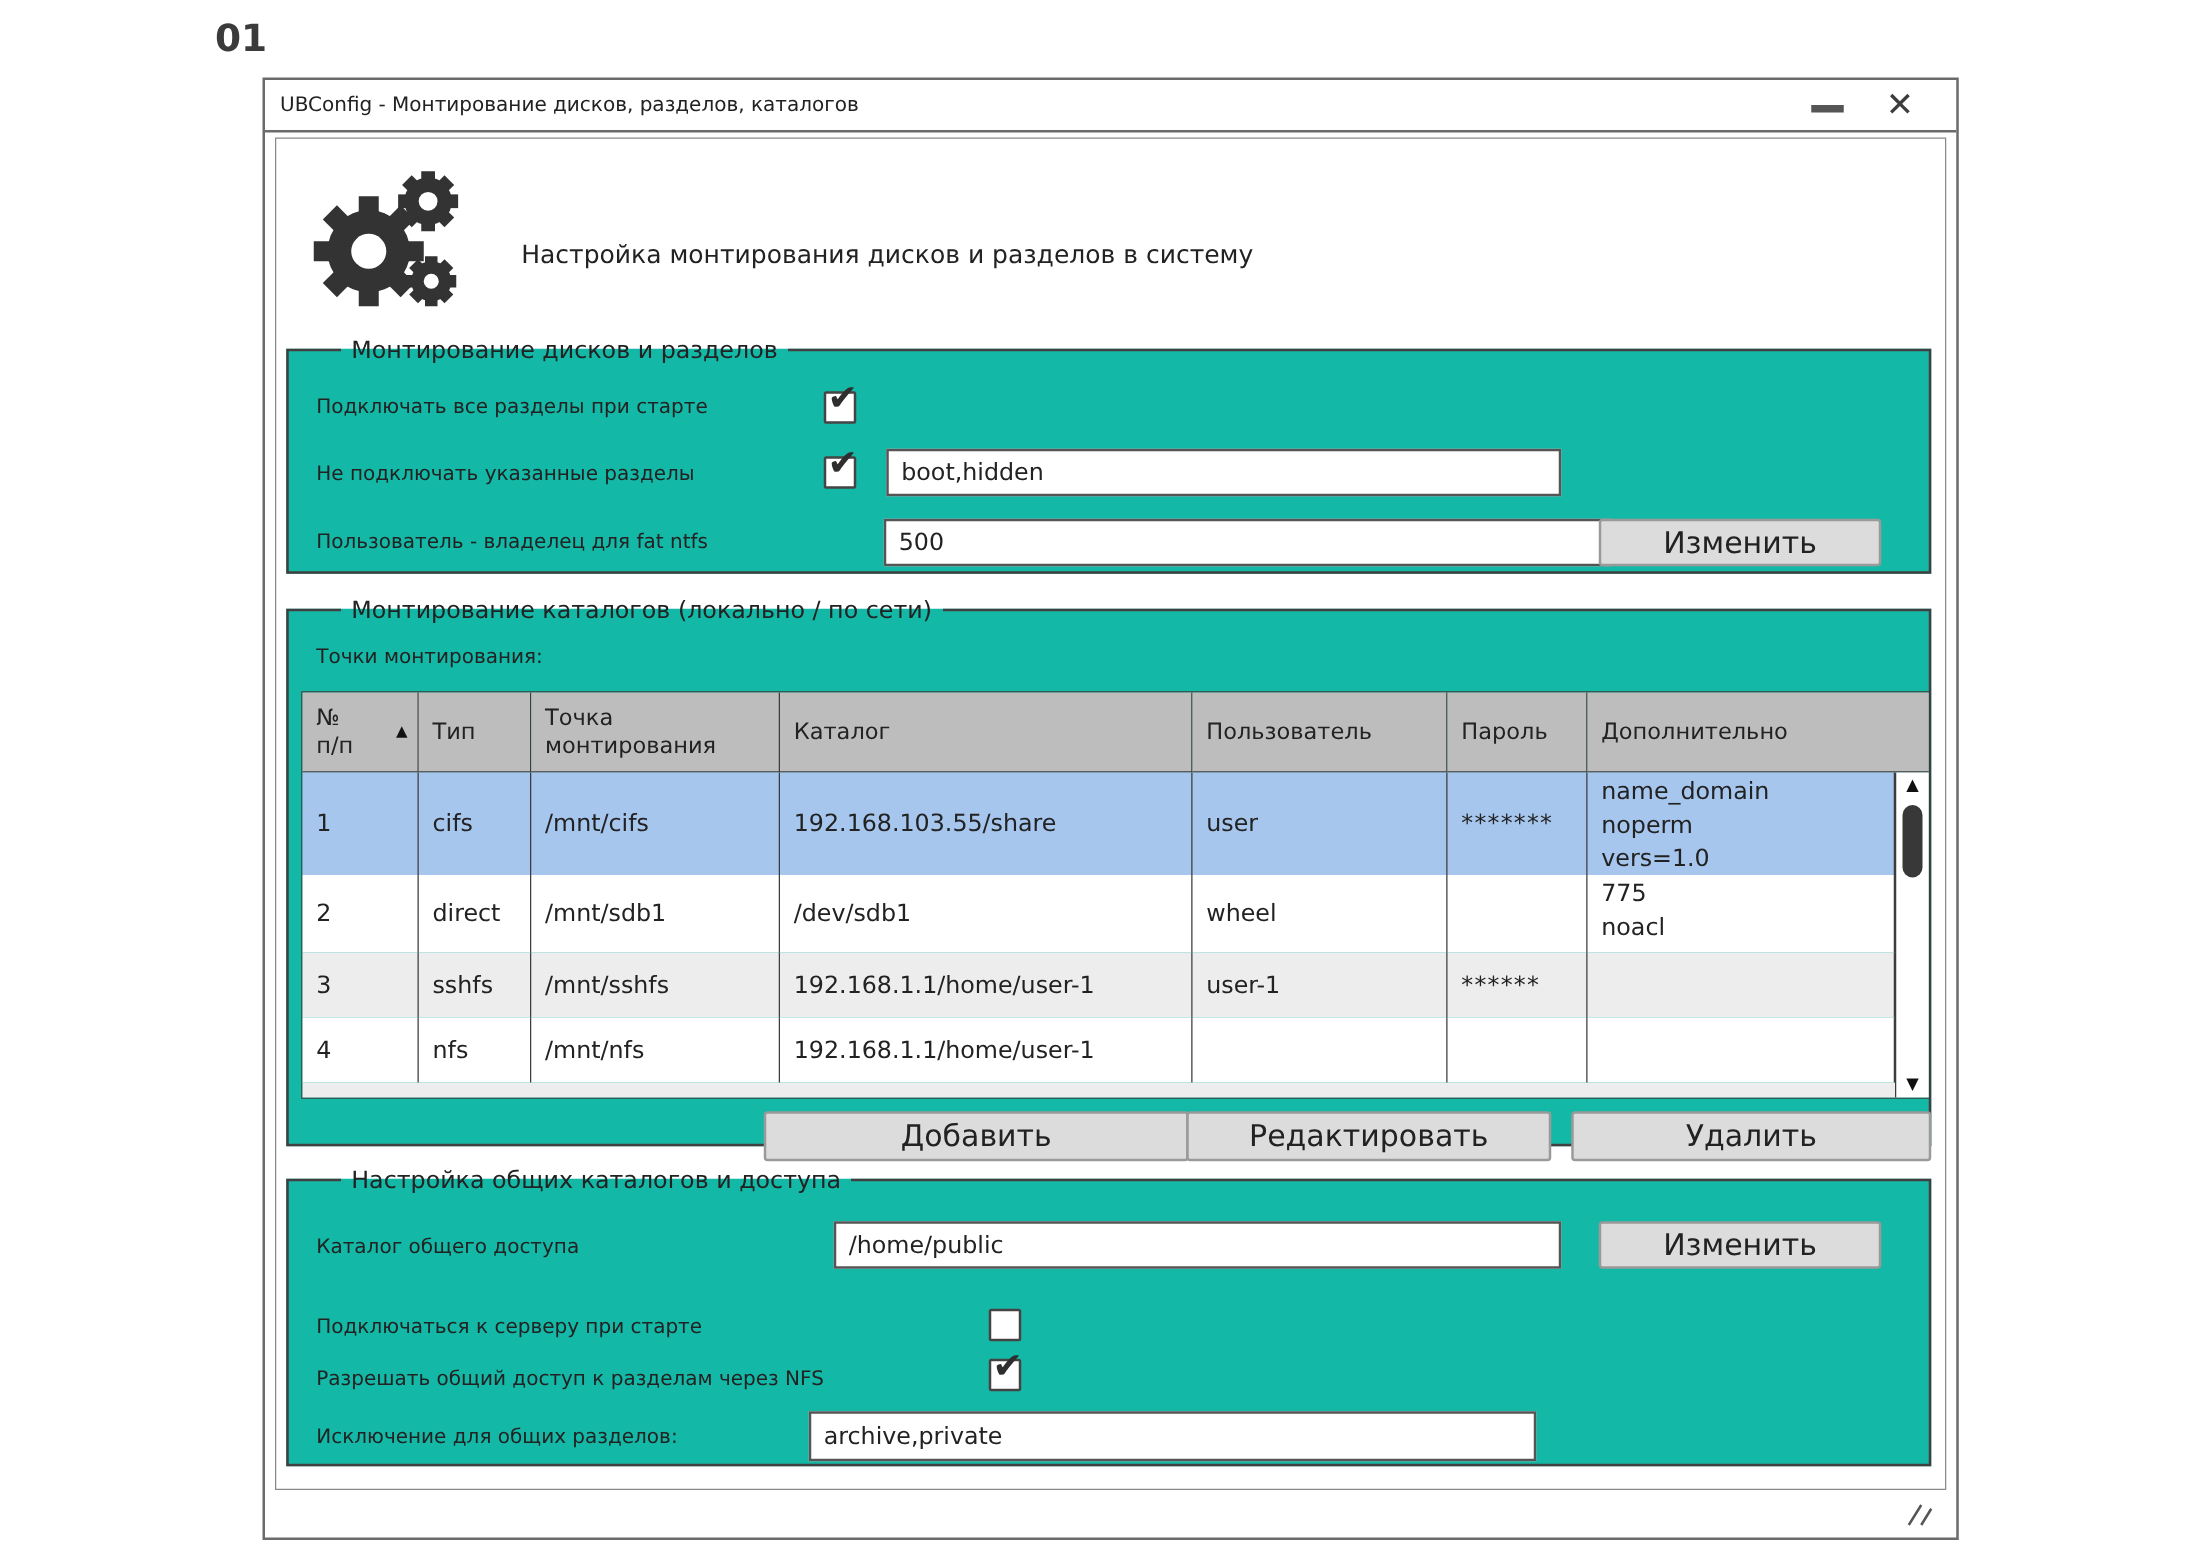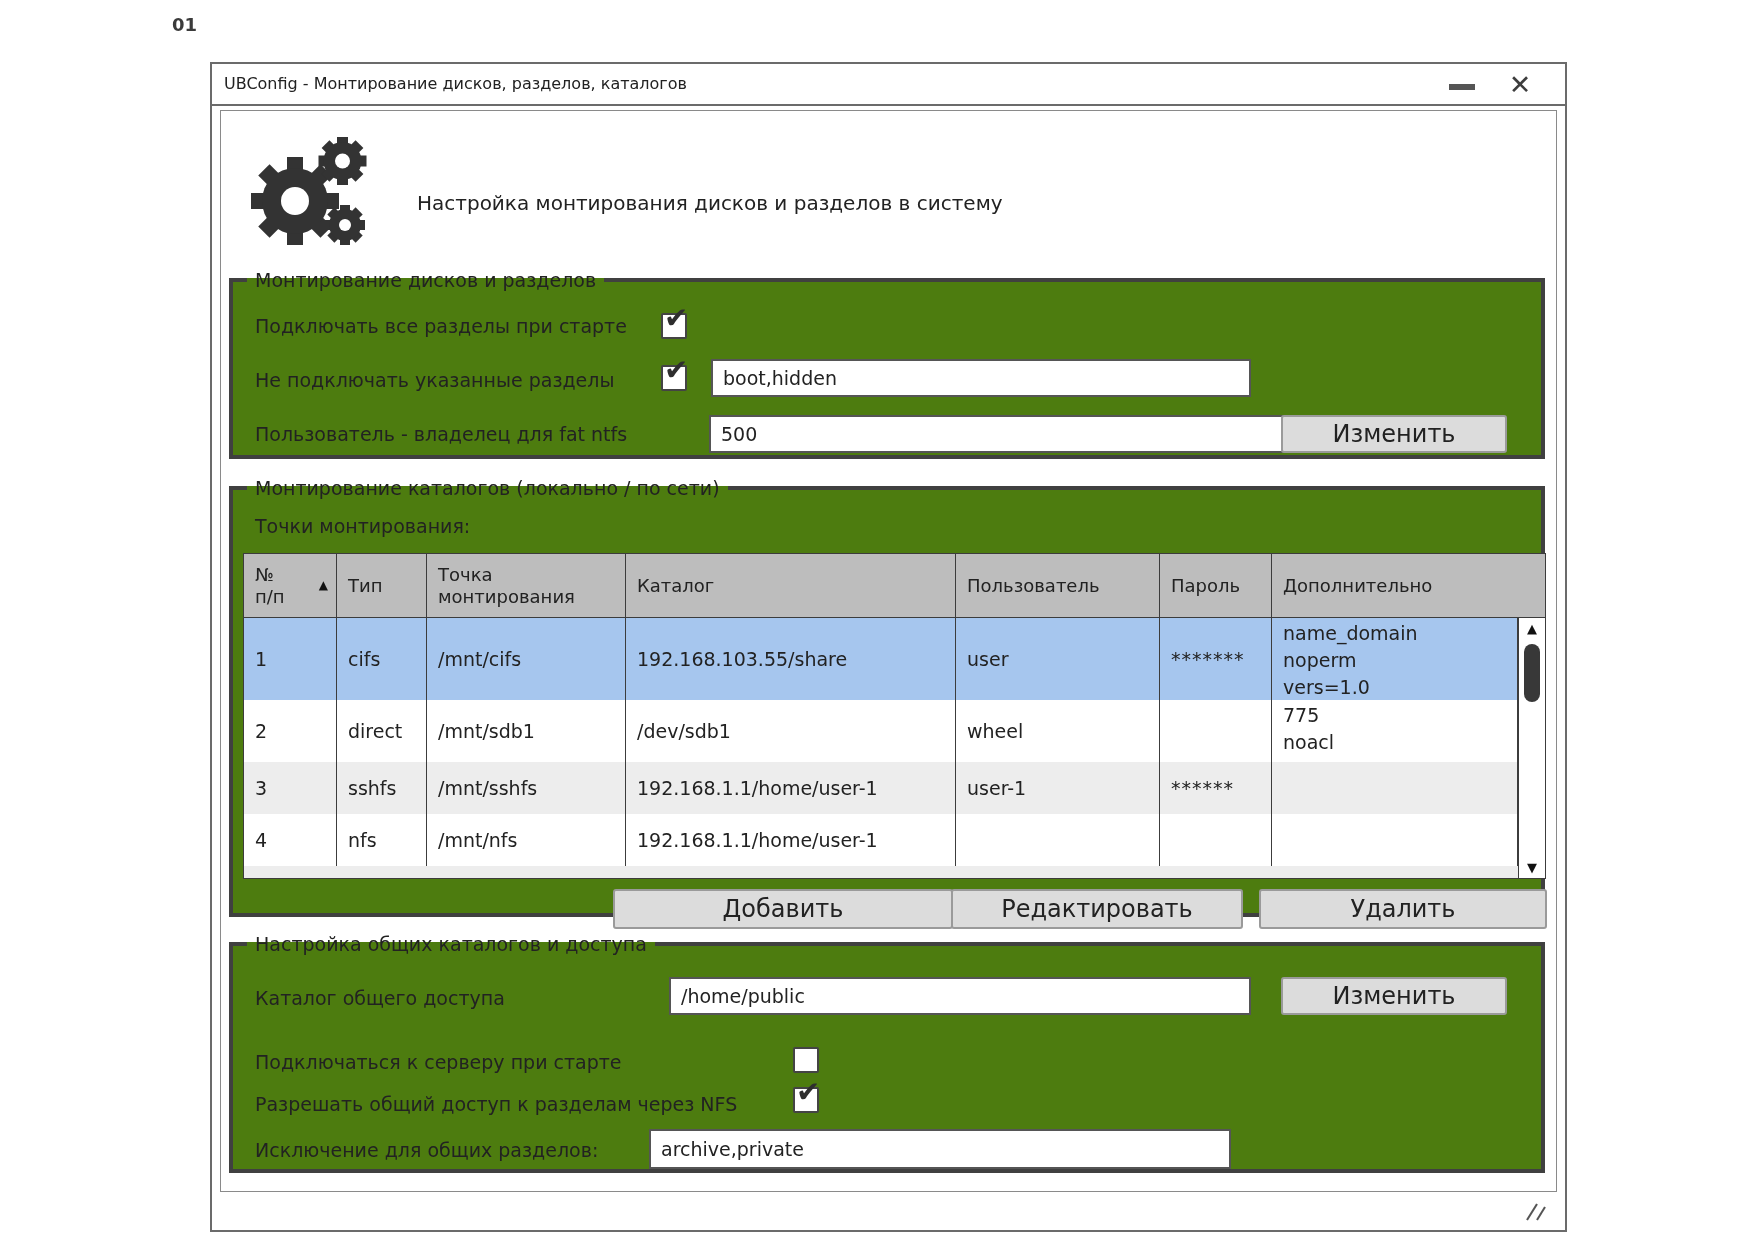"01" .page-label { font-size: 18px -> 30px }
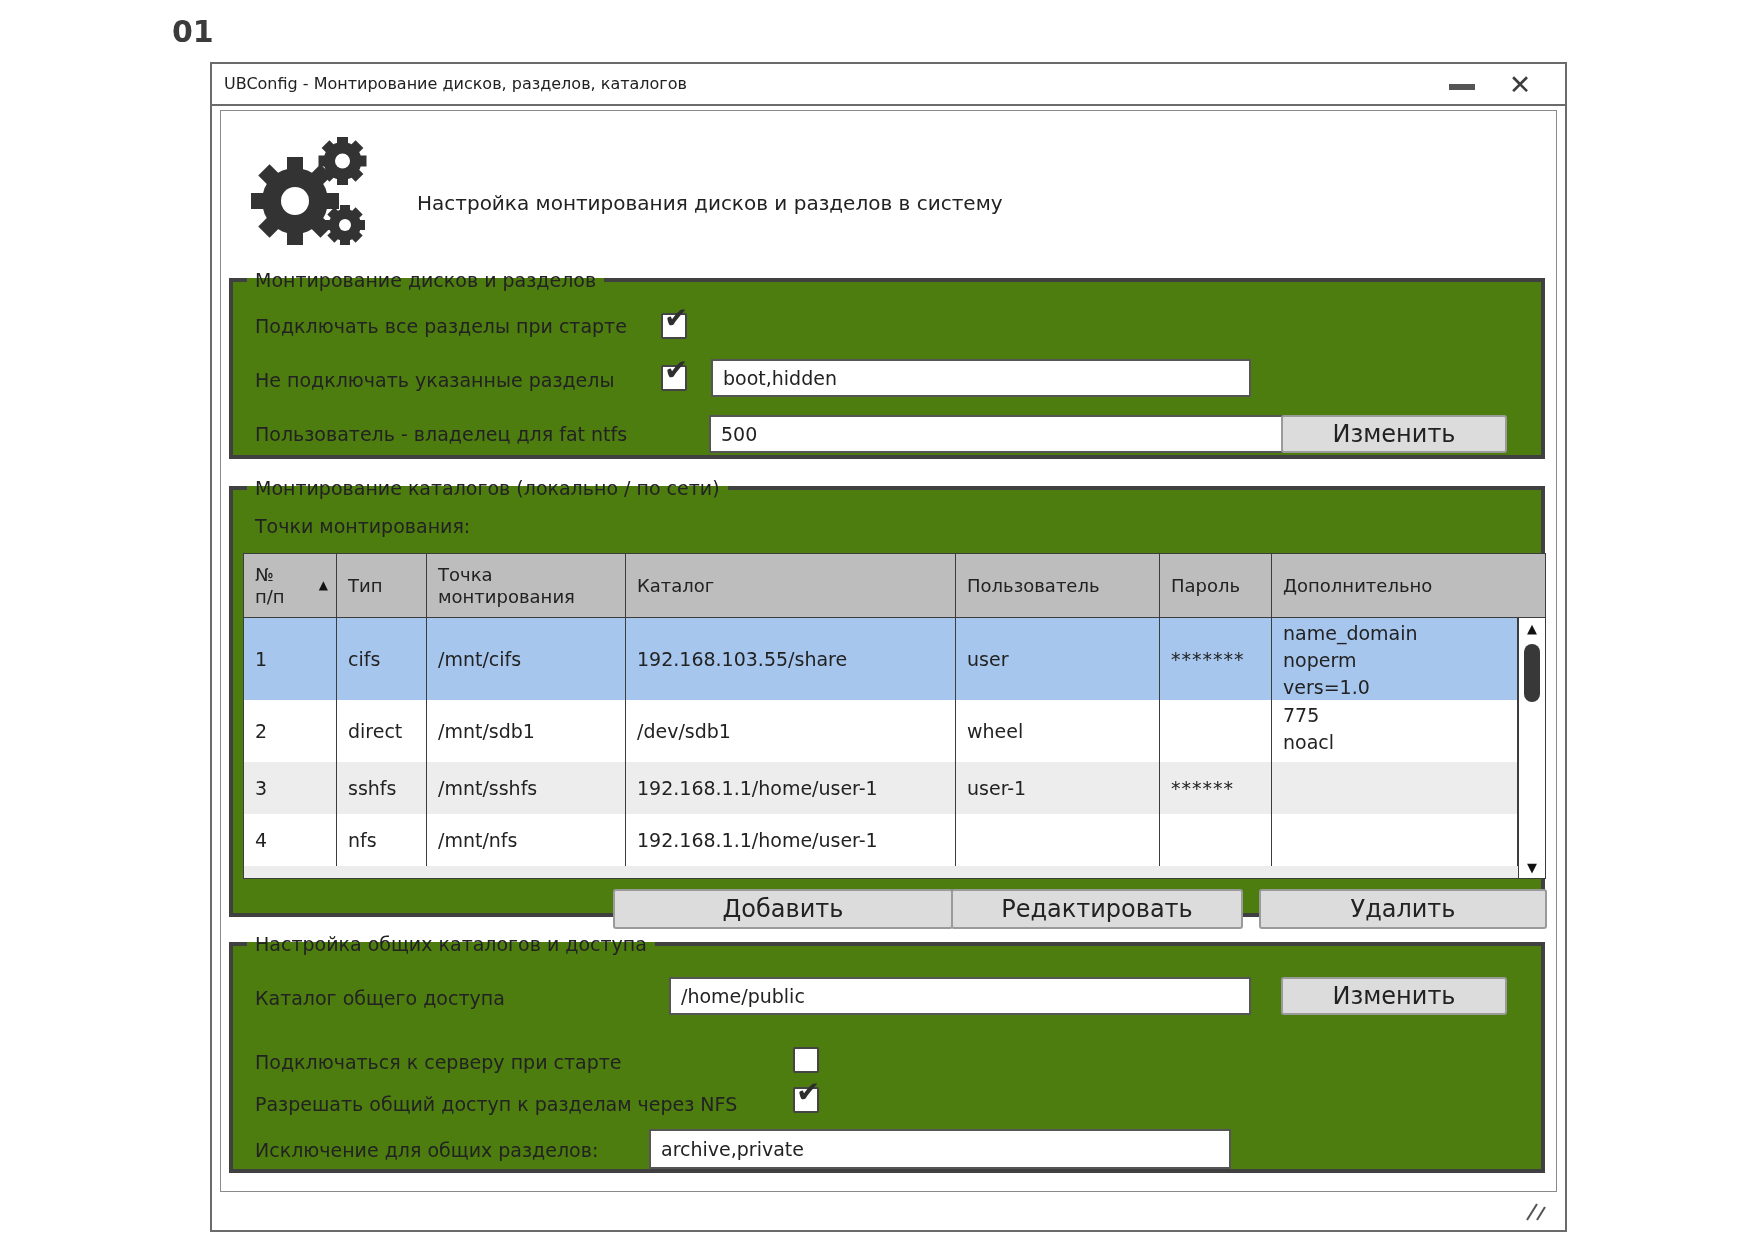"Монтирование дисков и разделов" fieldset { background: #4d7c0f -> #14b8a6; border: 4px solid #404040 -> 2px solid #404040; padding-left: none -> 28px }
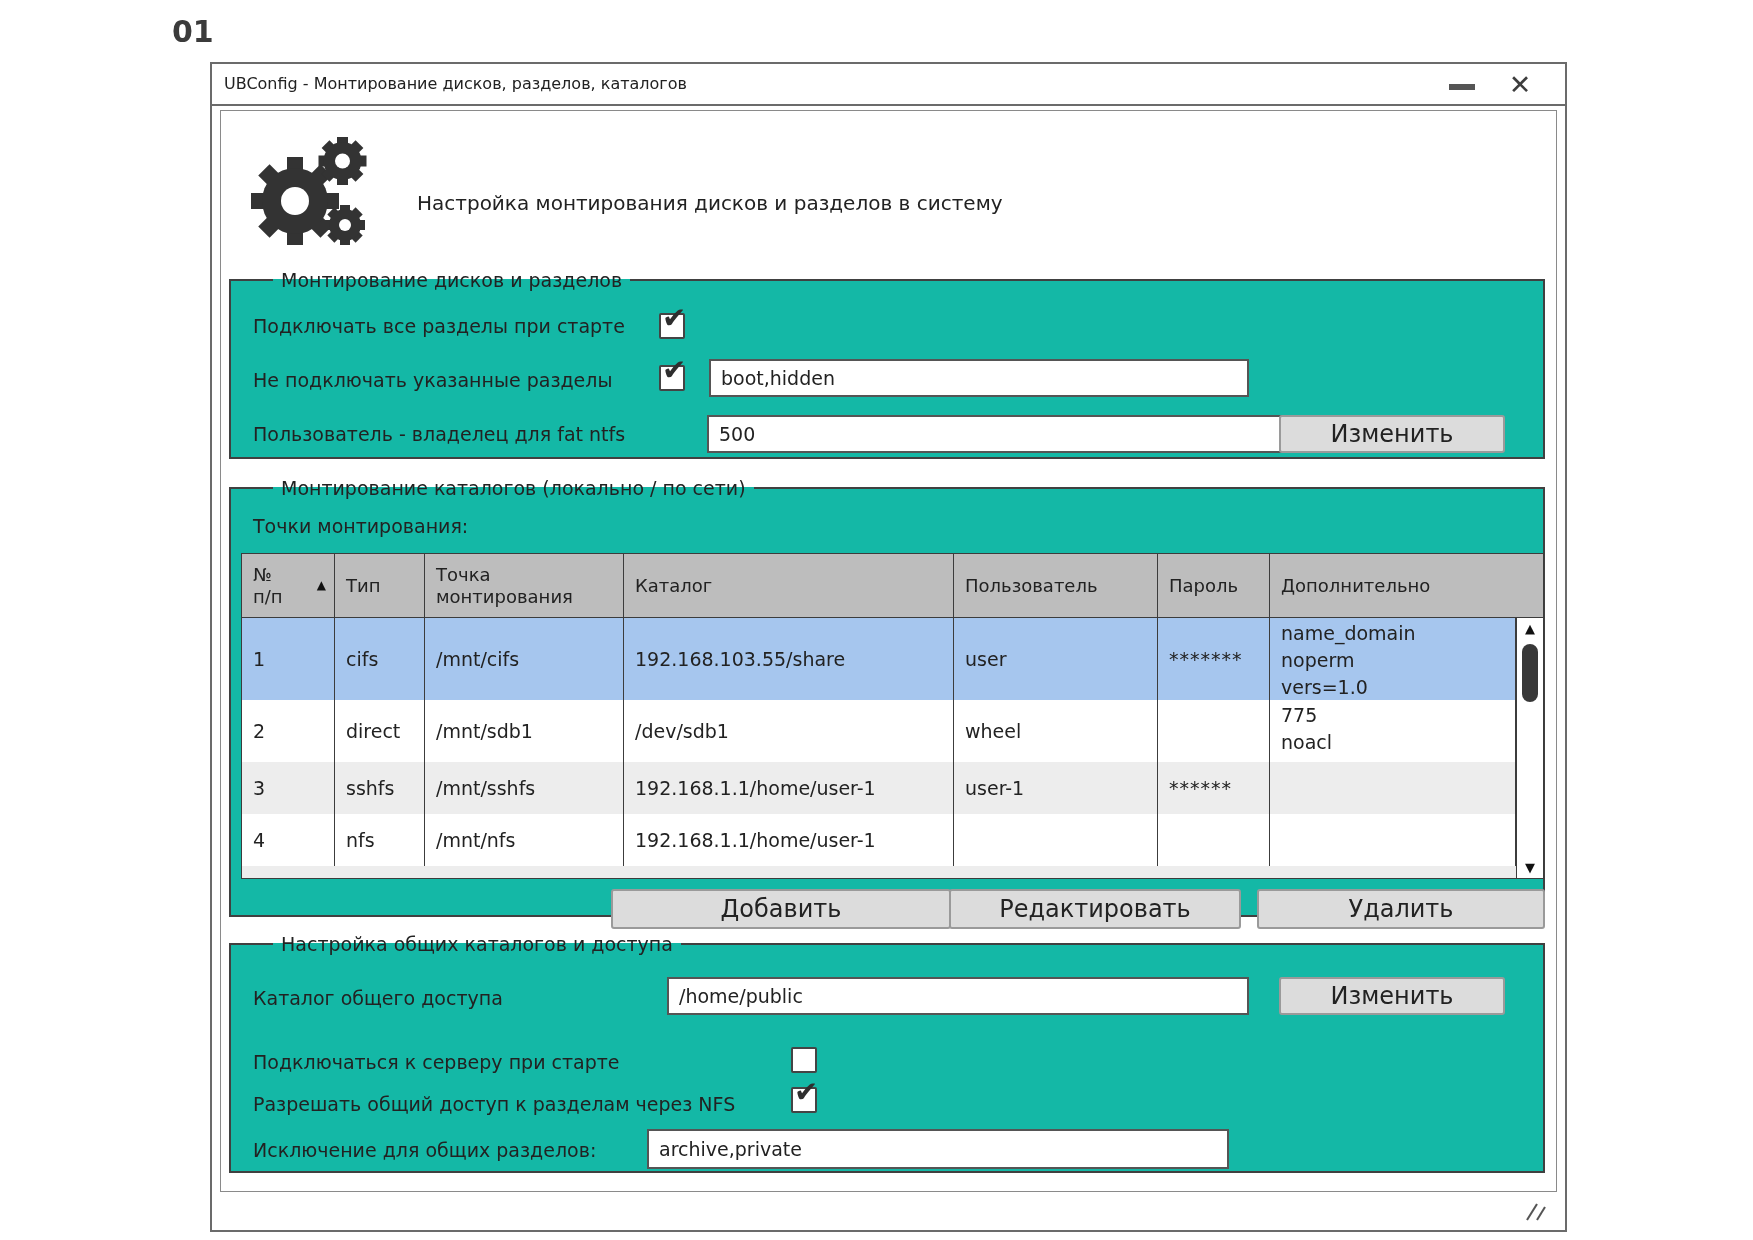"Подключать все разделы при старте" .lbl { font-size: 19px -> 16px }
